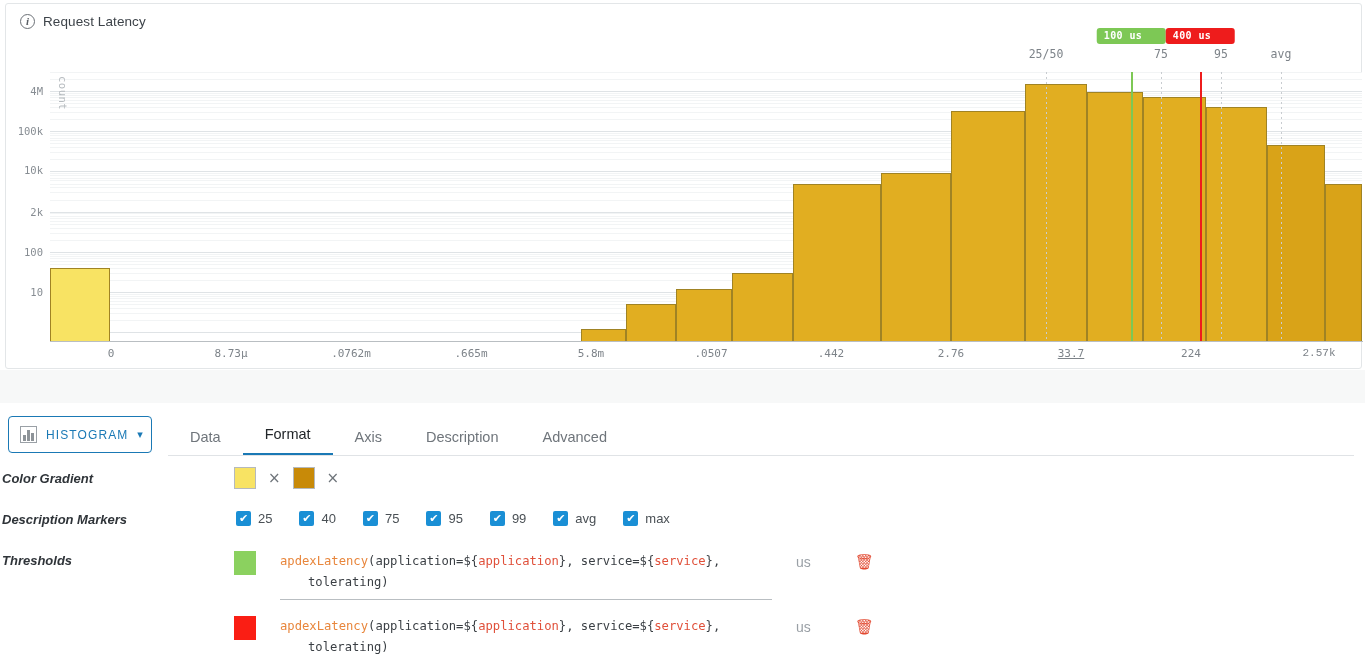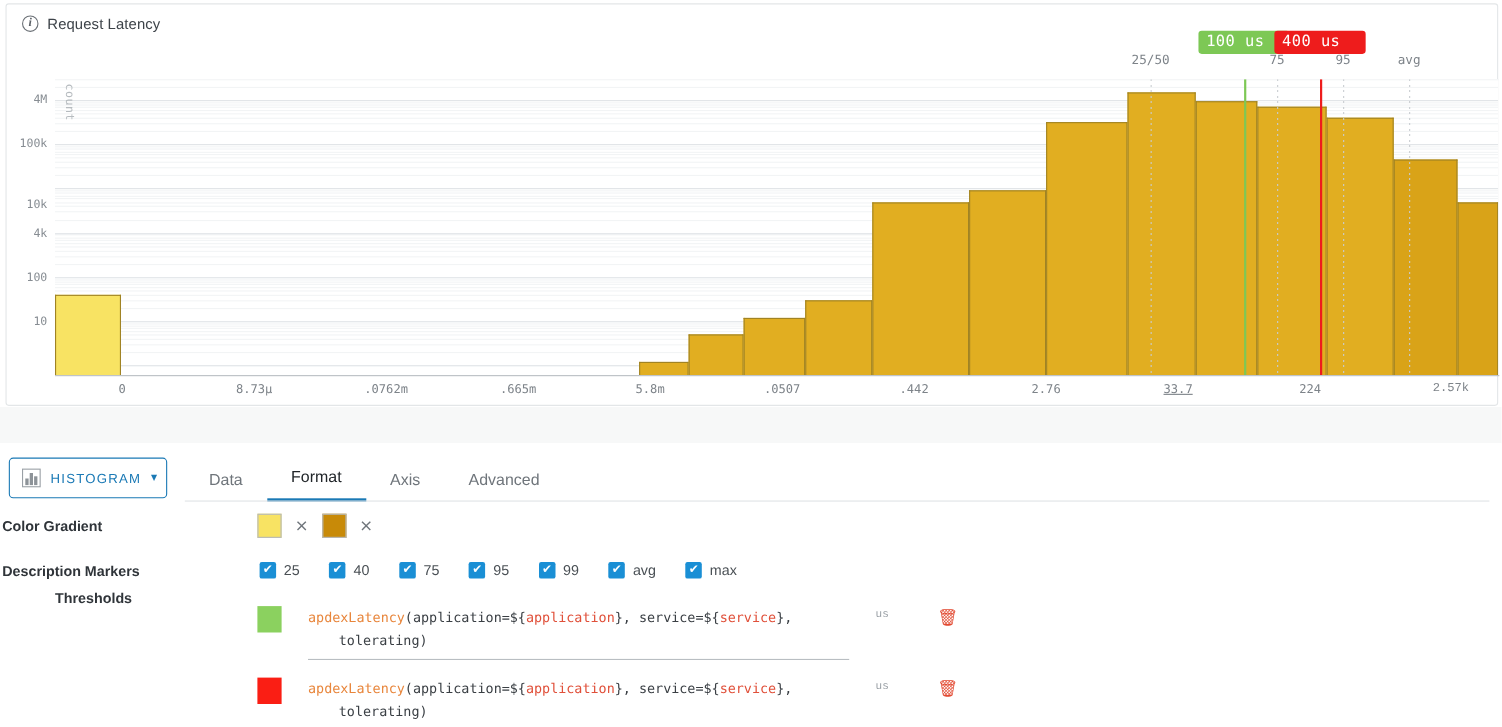"100 us" .thr-badge { font-size: 14px -> 10px; font-weight: normal -> bold }
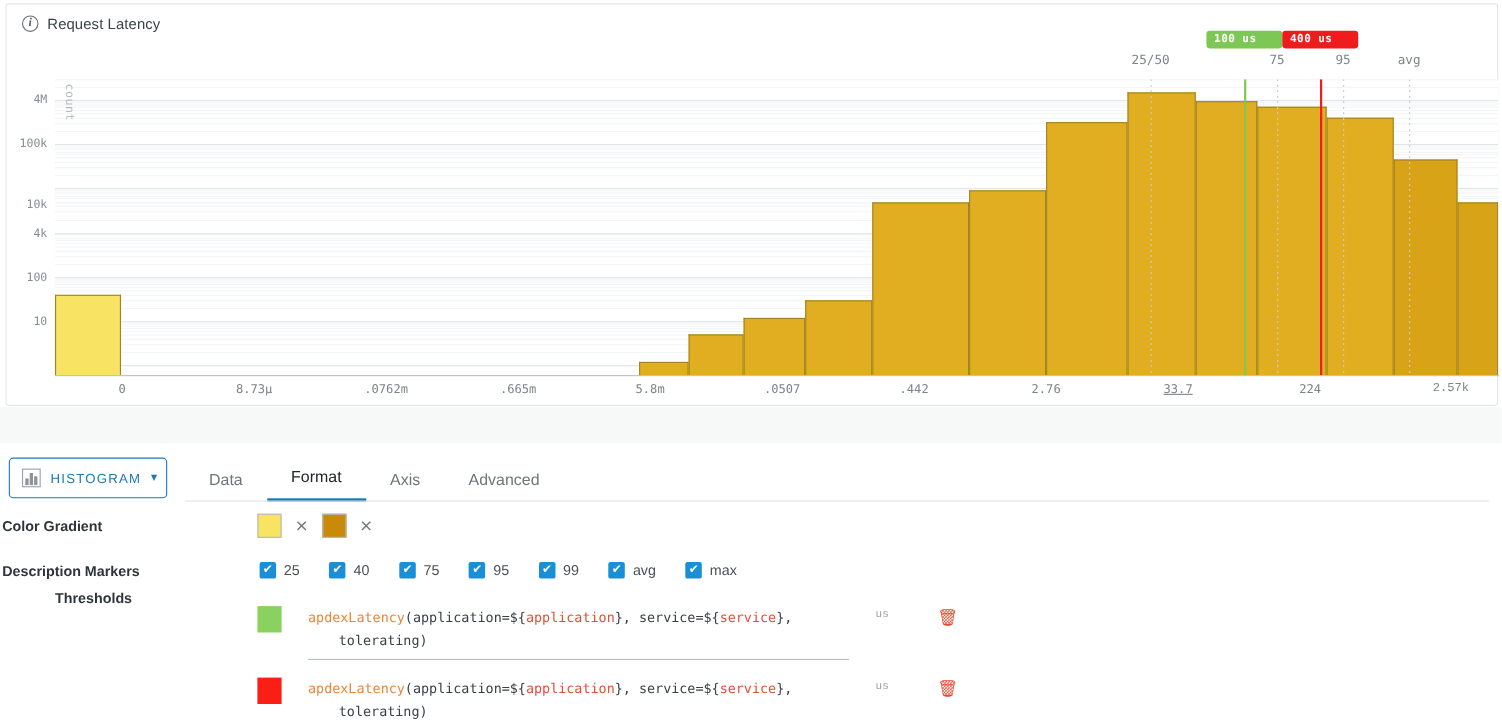"10k" div.ylabel { top: 182px -> 166px }
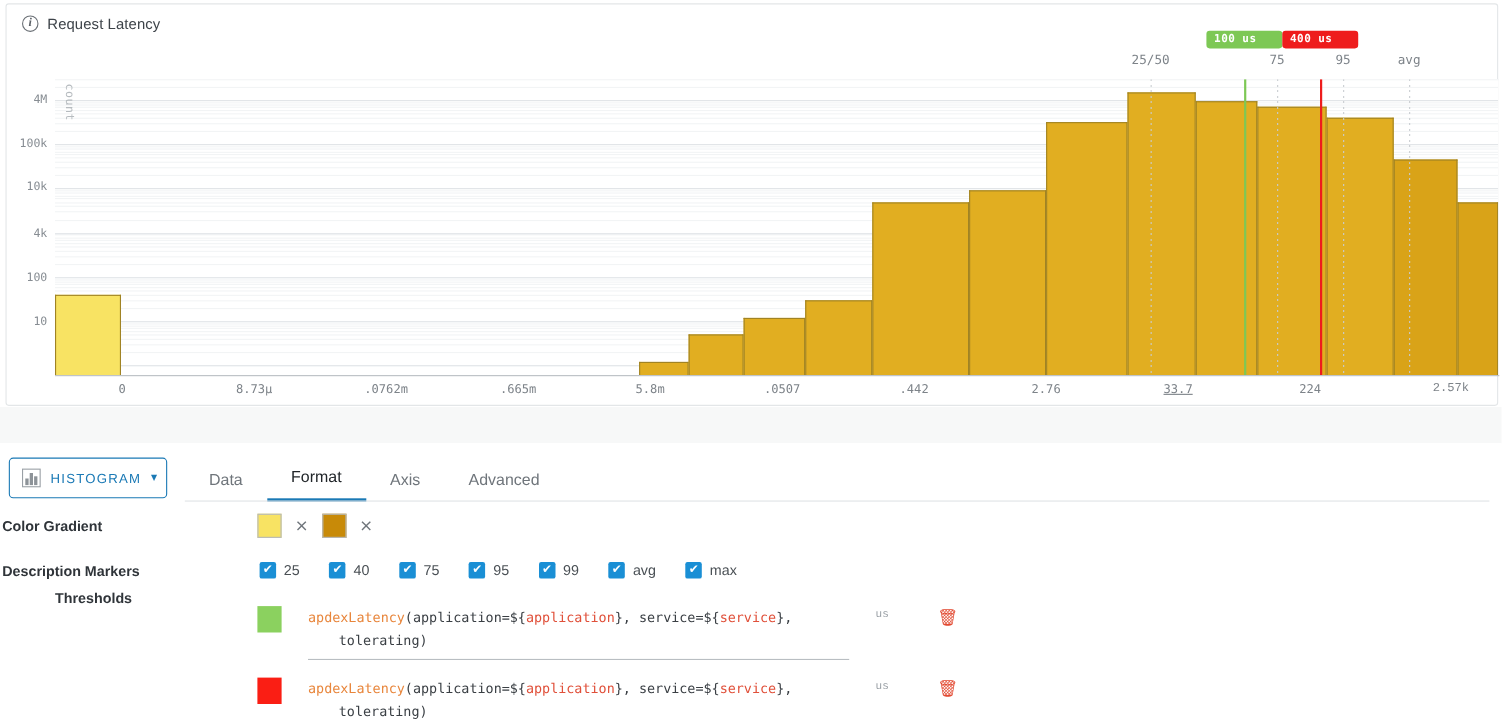"4k" div.ylabel { text: 4k -> 2k }
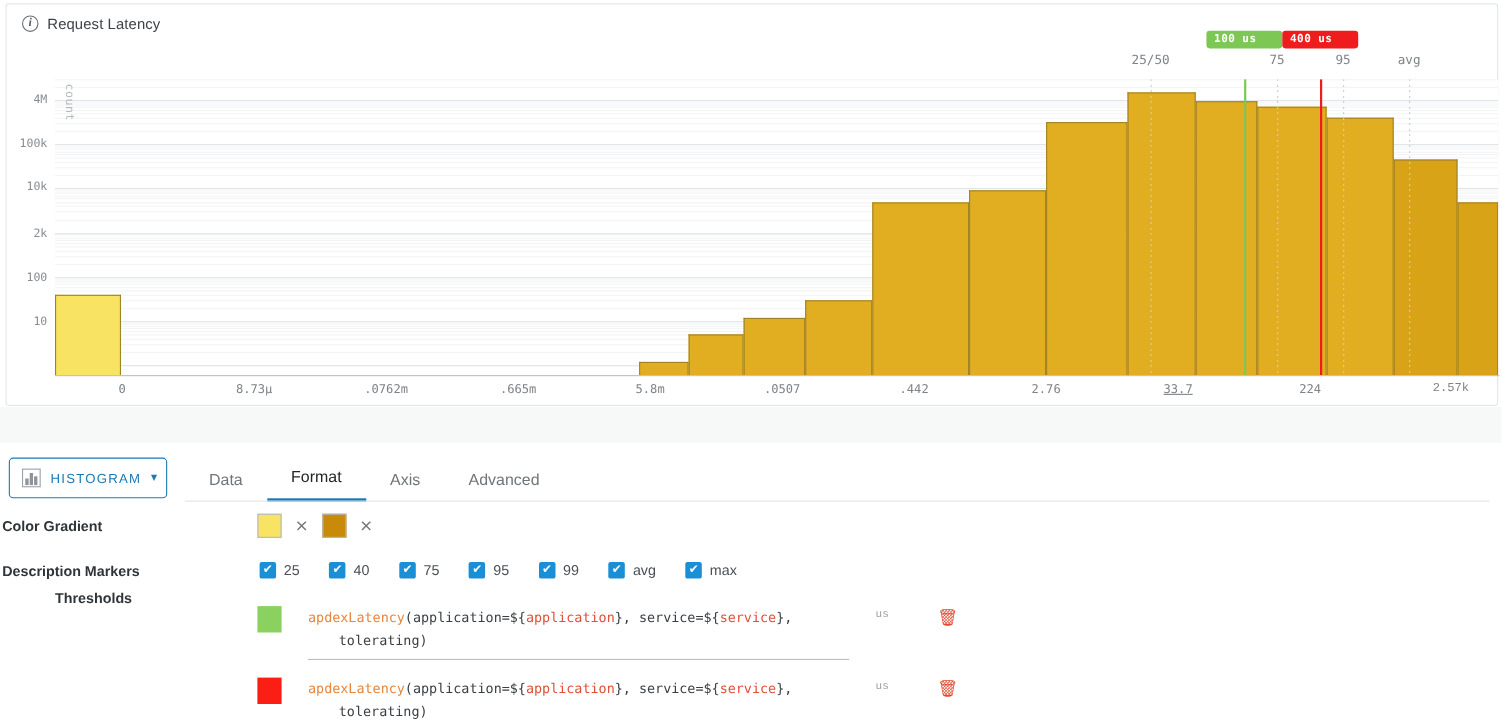"Description" div.tab { html: none -> <div>Description</div> }
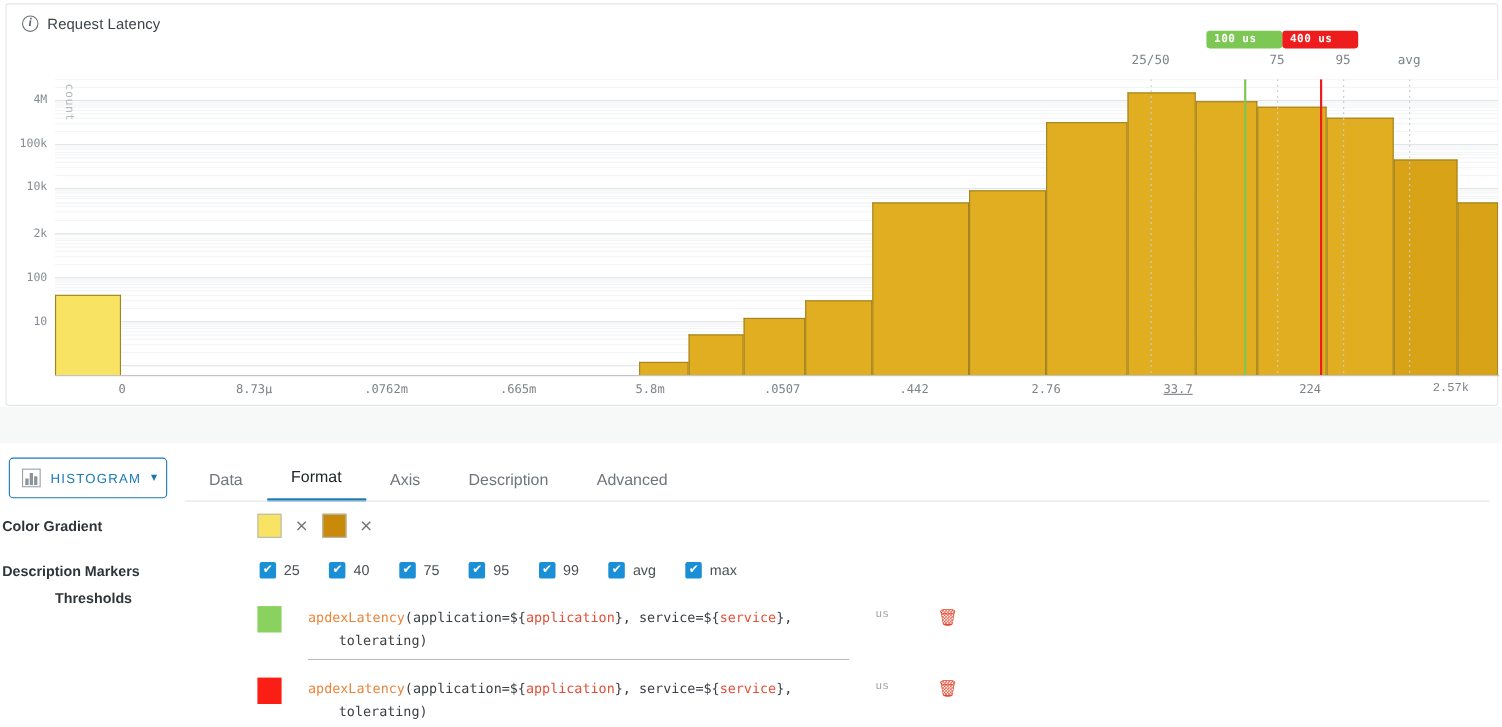"Color Gradient" .row-label { font-style: none -> italic }
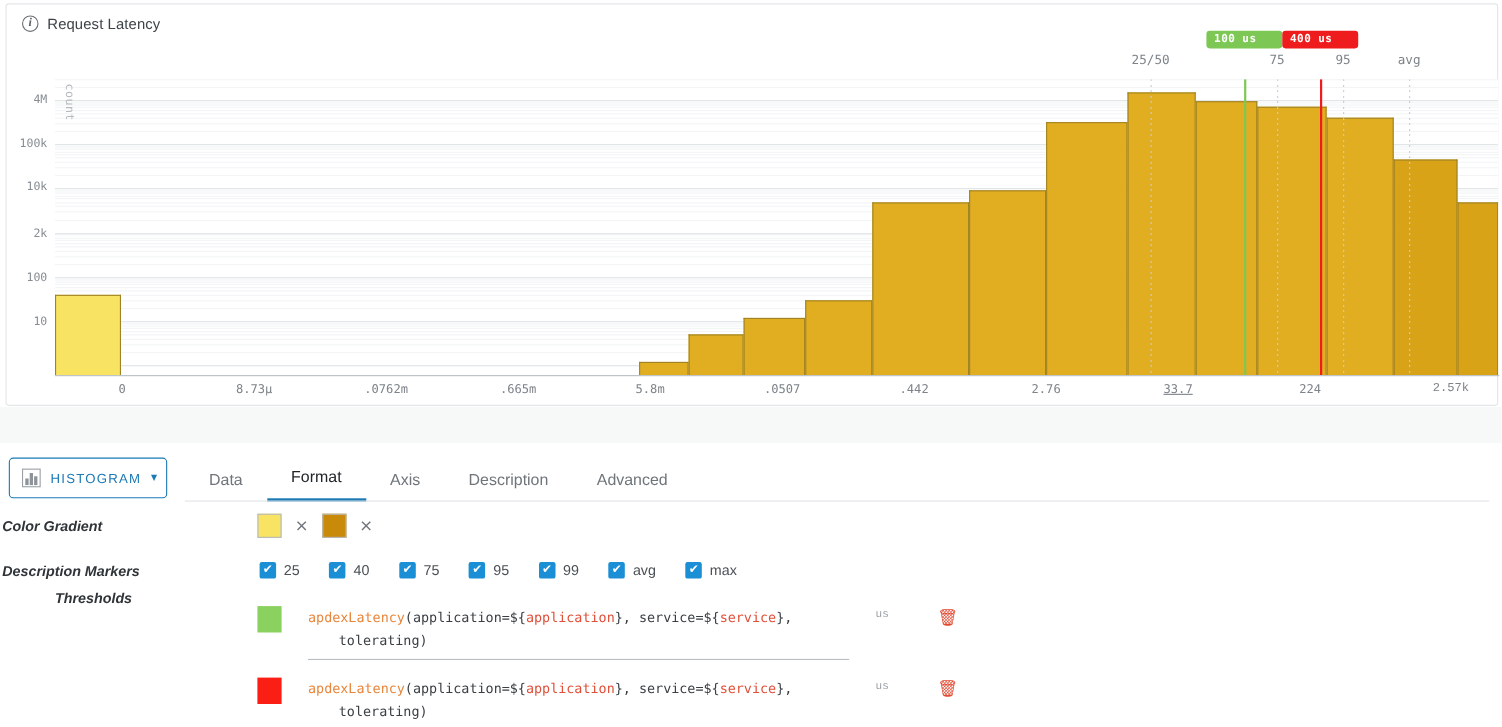"Thresholds" div.row-label { margin-left: 48px -> none; top: 536px -> 553px }
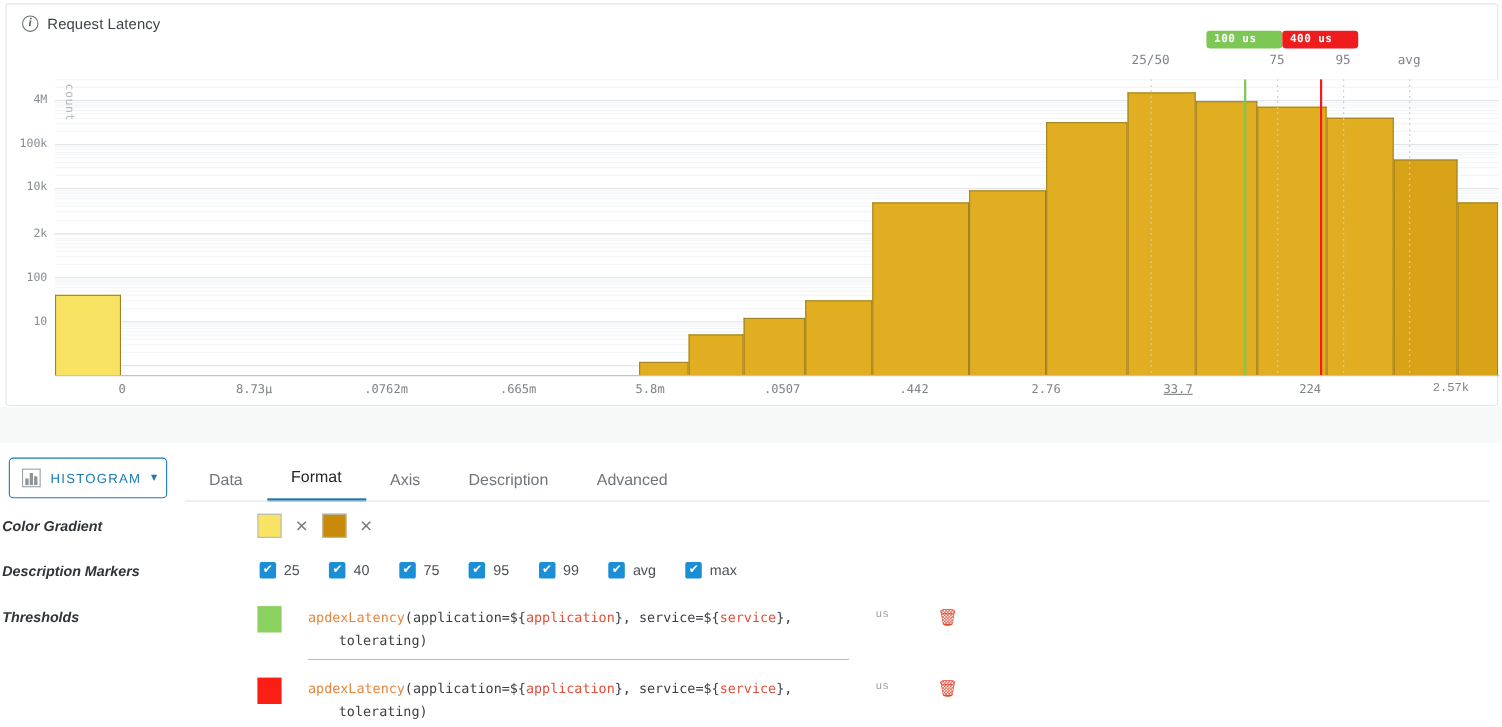"us" .thr-unit { font-family: Liberation Mono, monospace -> Liberation Sans, sans-serif; font-size: 10px -> 14px }
